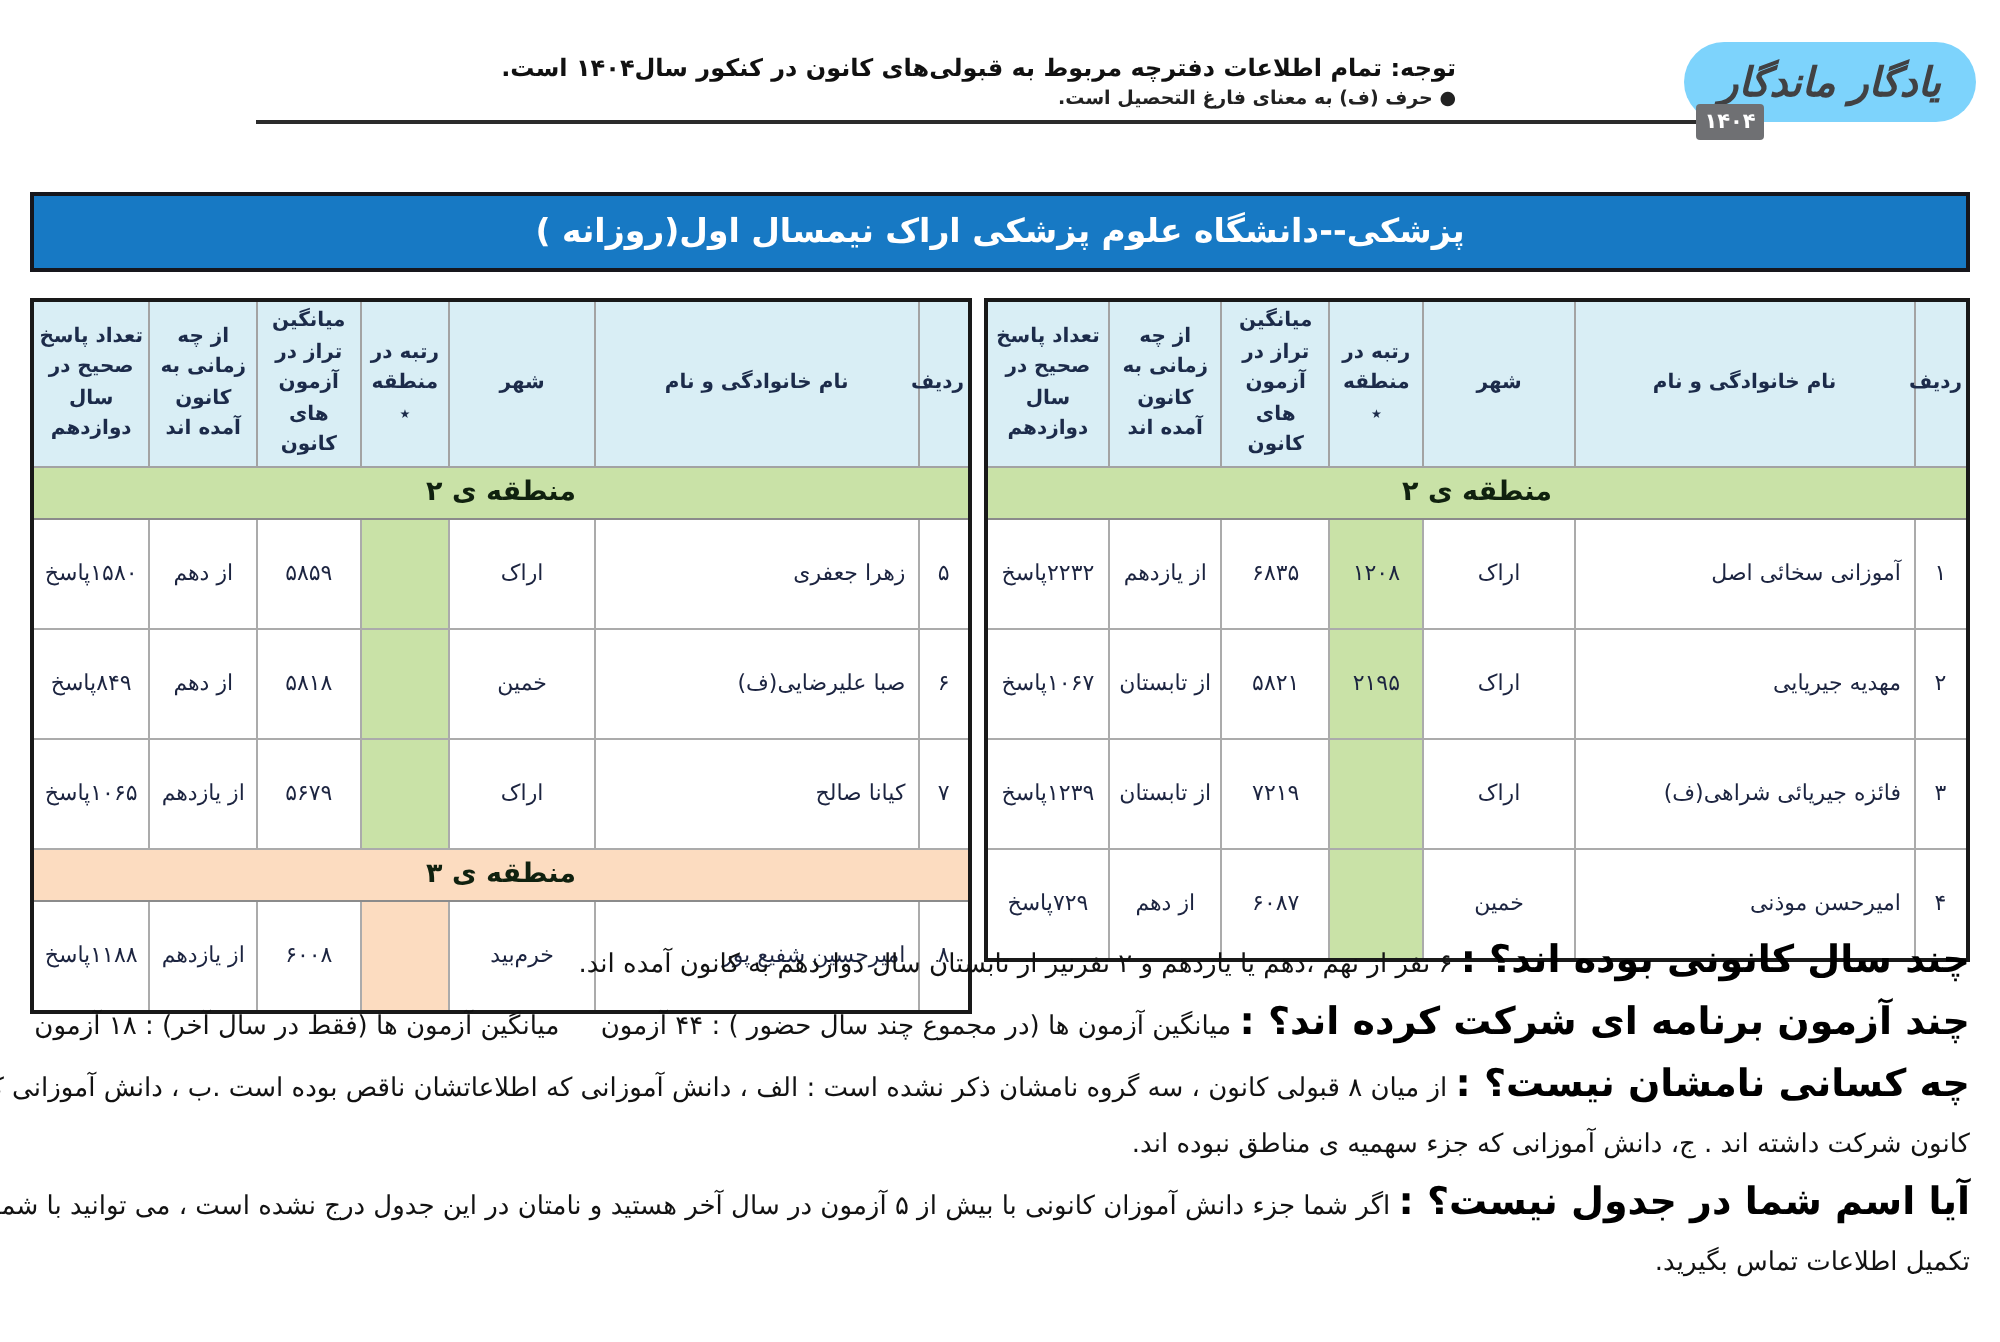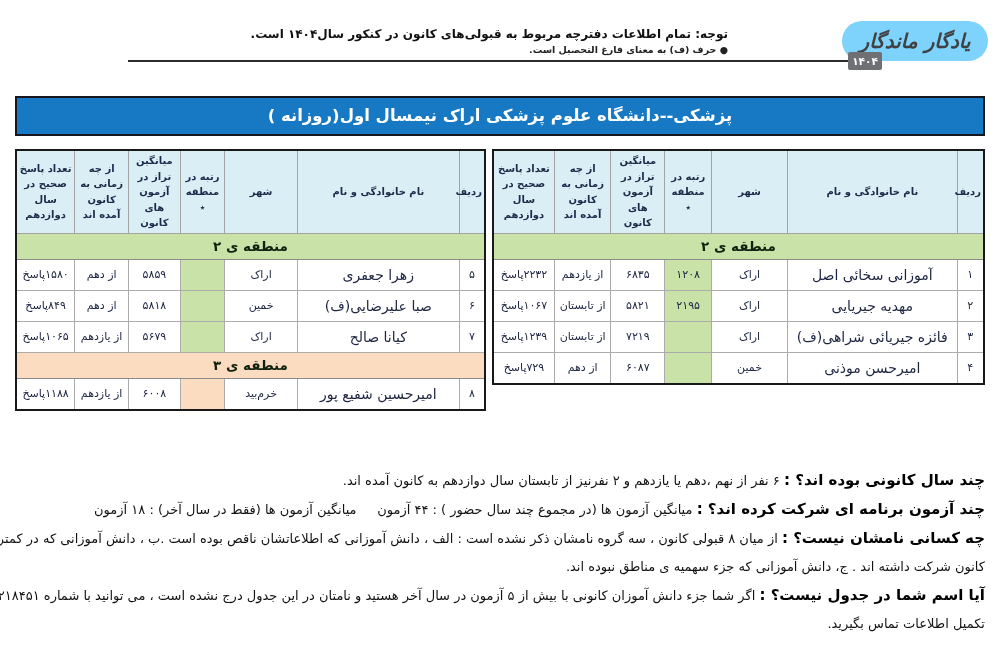"زهرا جعفری" .tbl td.name { font-size: 14px -> 11px; padding: 0 6px -> 12px 6px; text-align: none -> right }
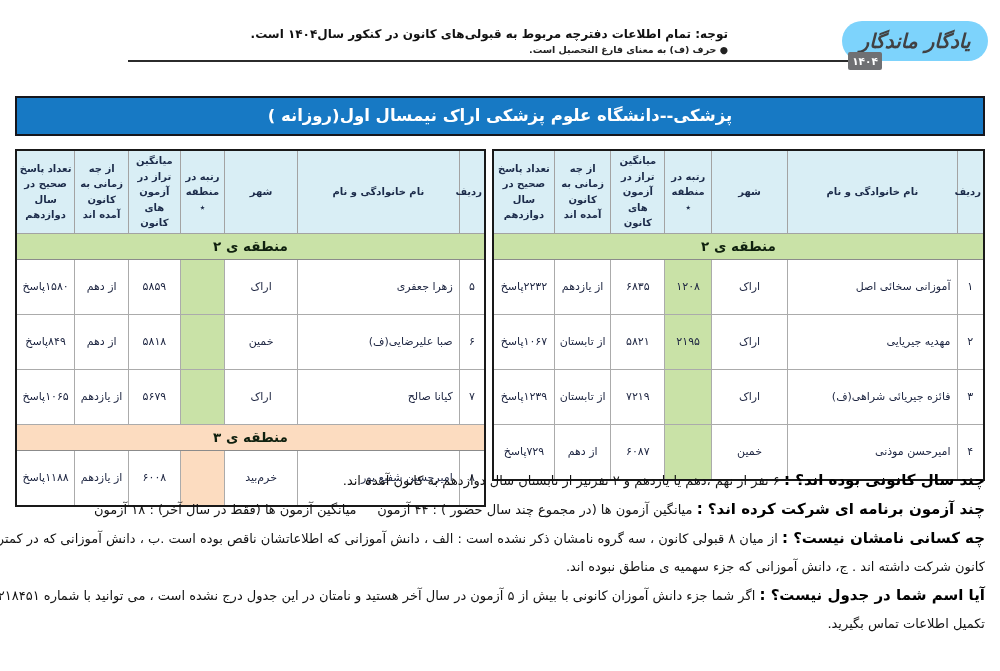"چند سال کانونی بوده اند؟" .f-line .q { font-size: 15px -> 19px }
